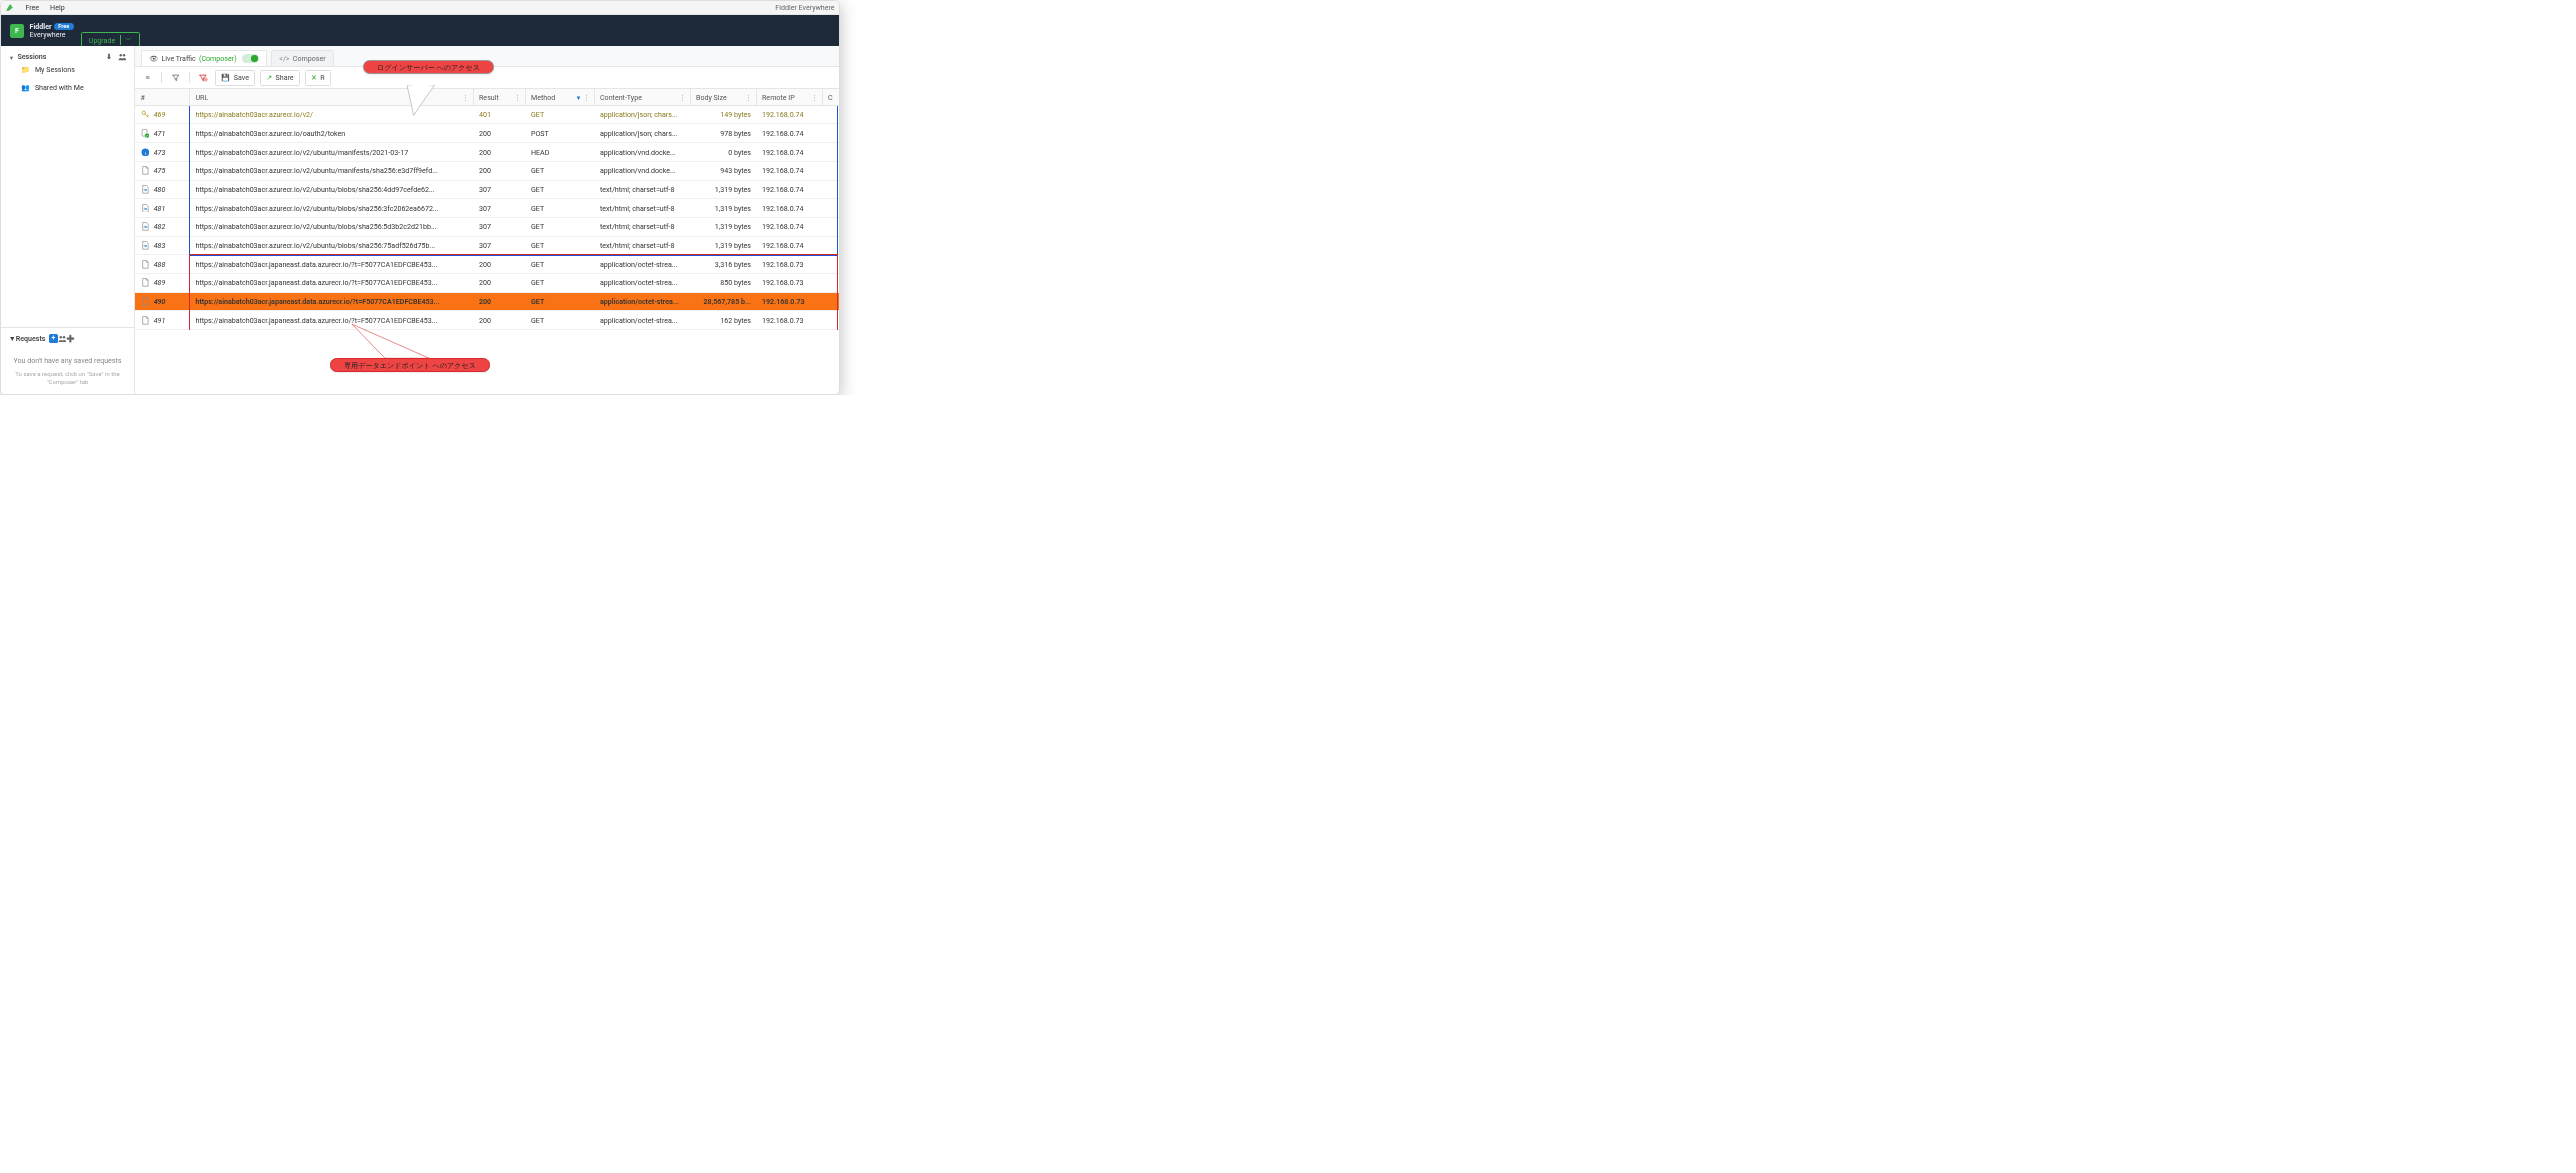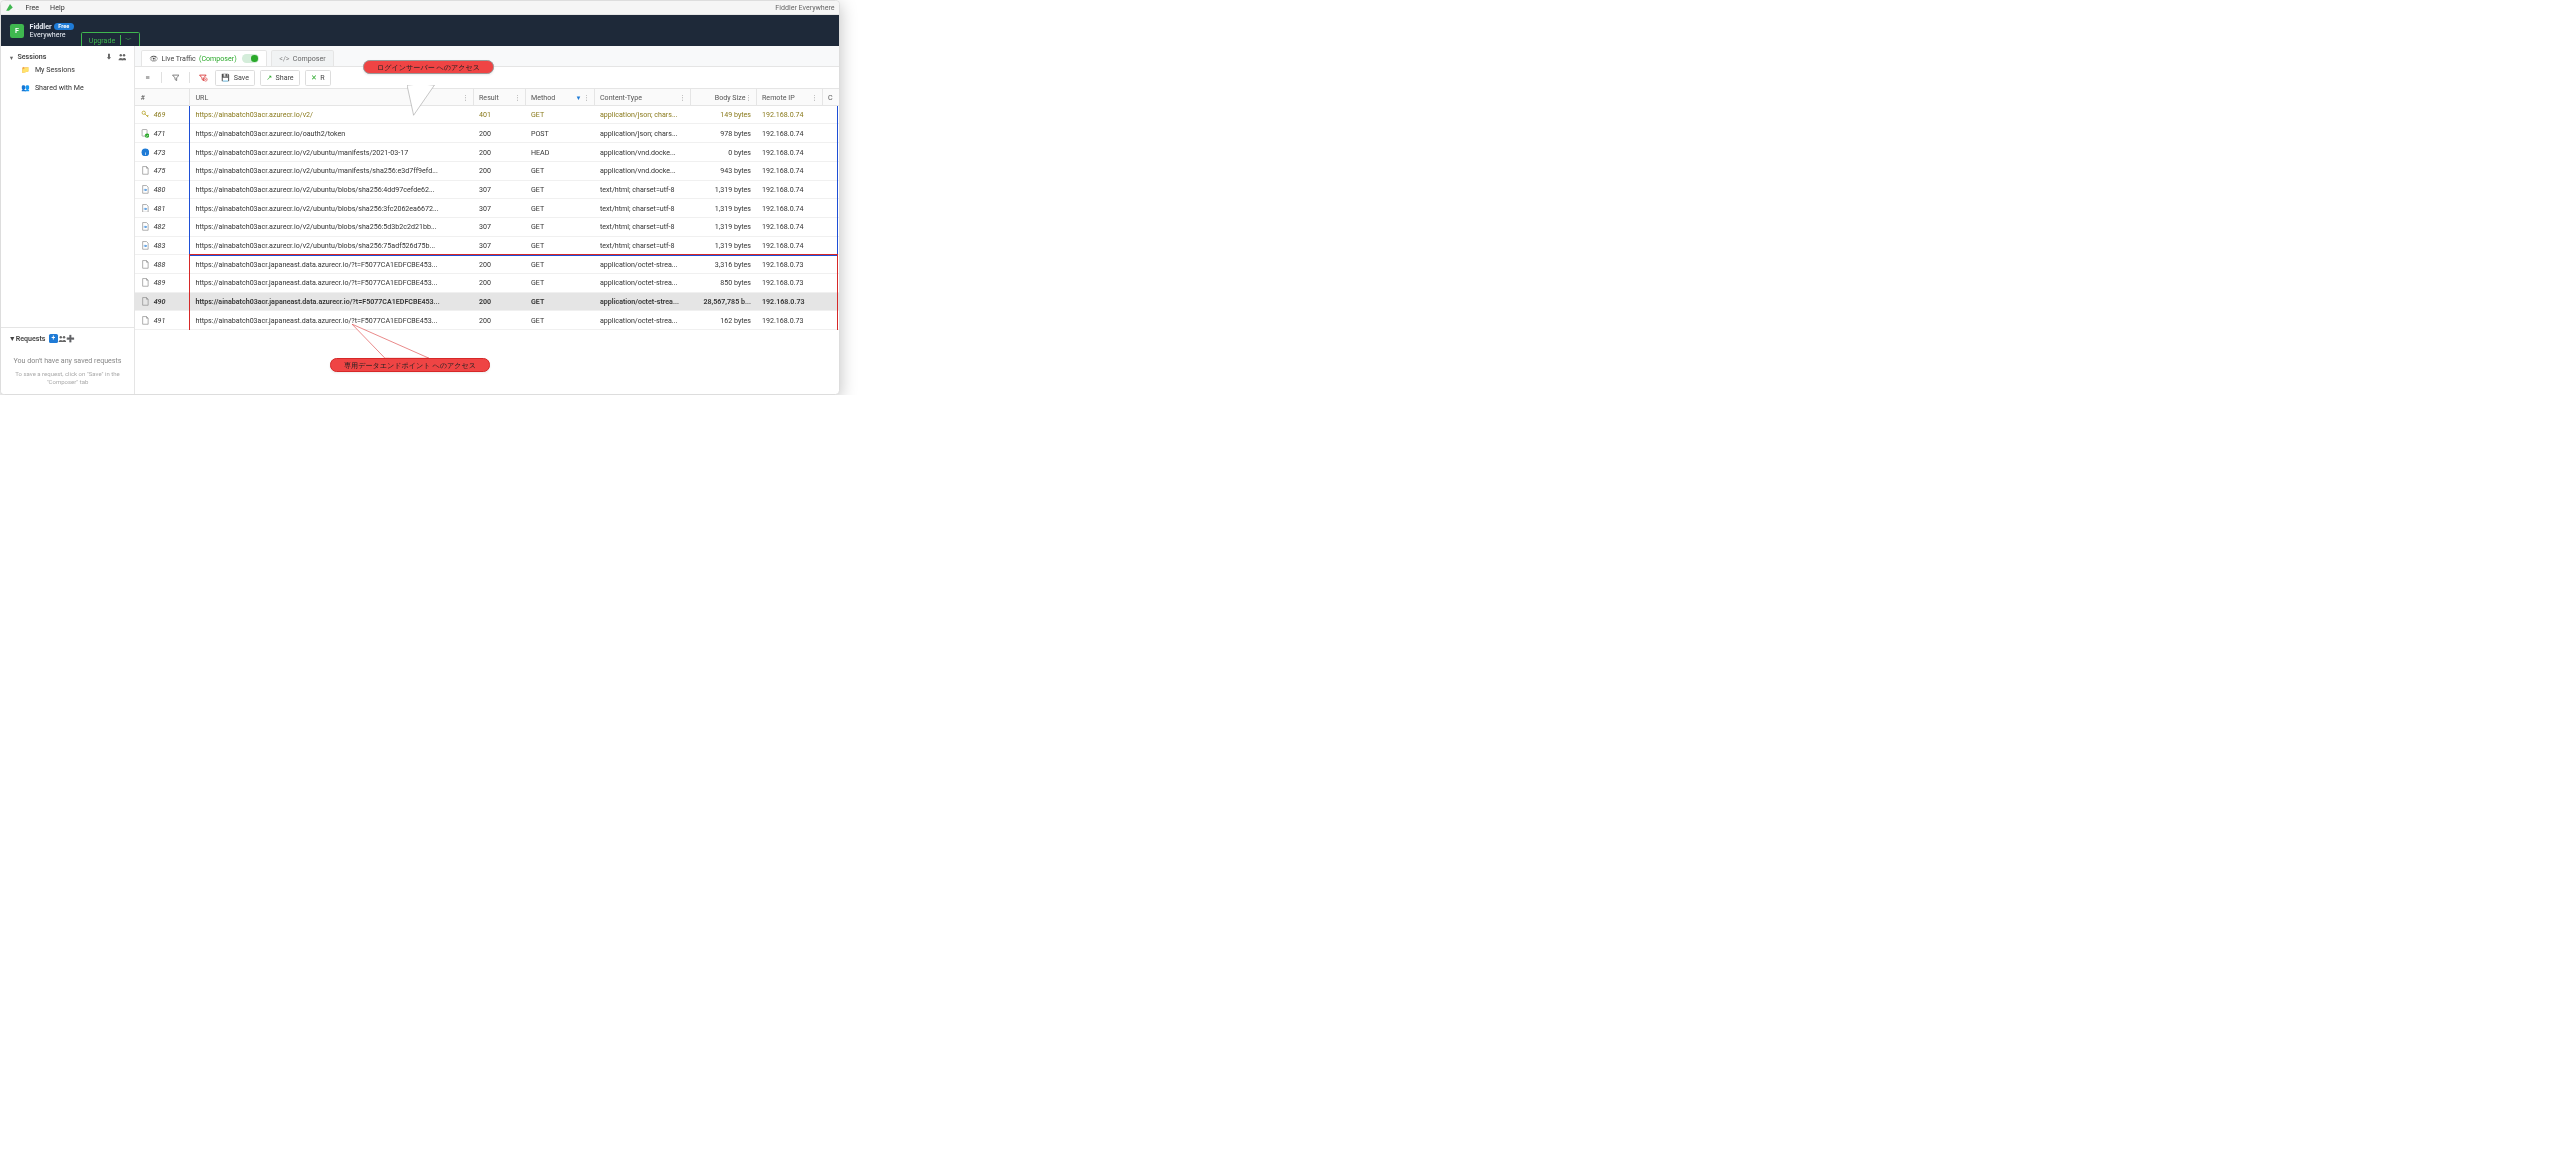"Body Size" .col-body { justify-content: flex-end -> none }
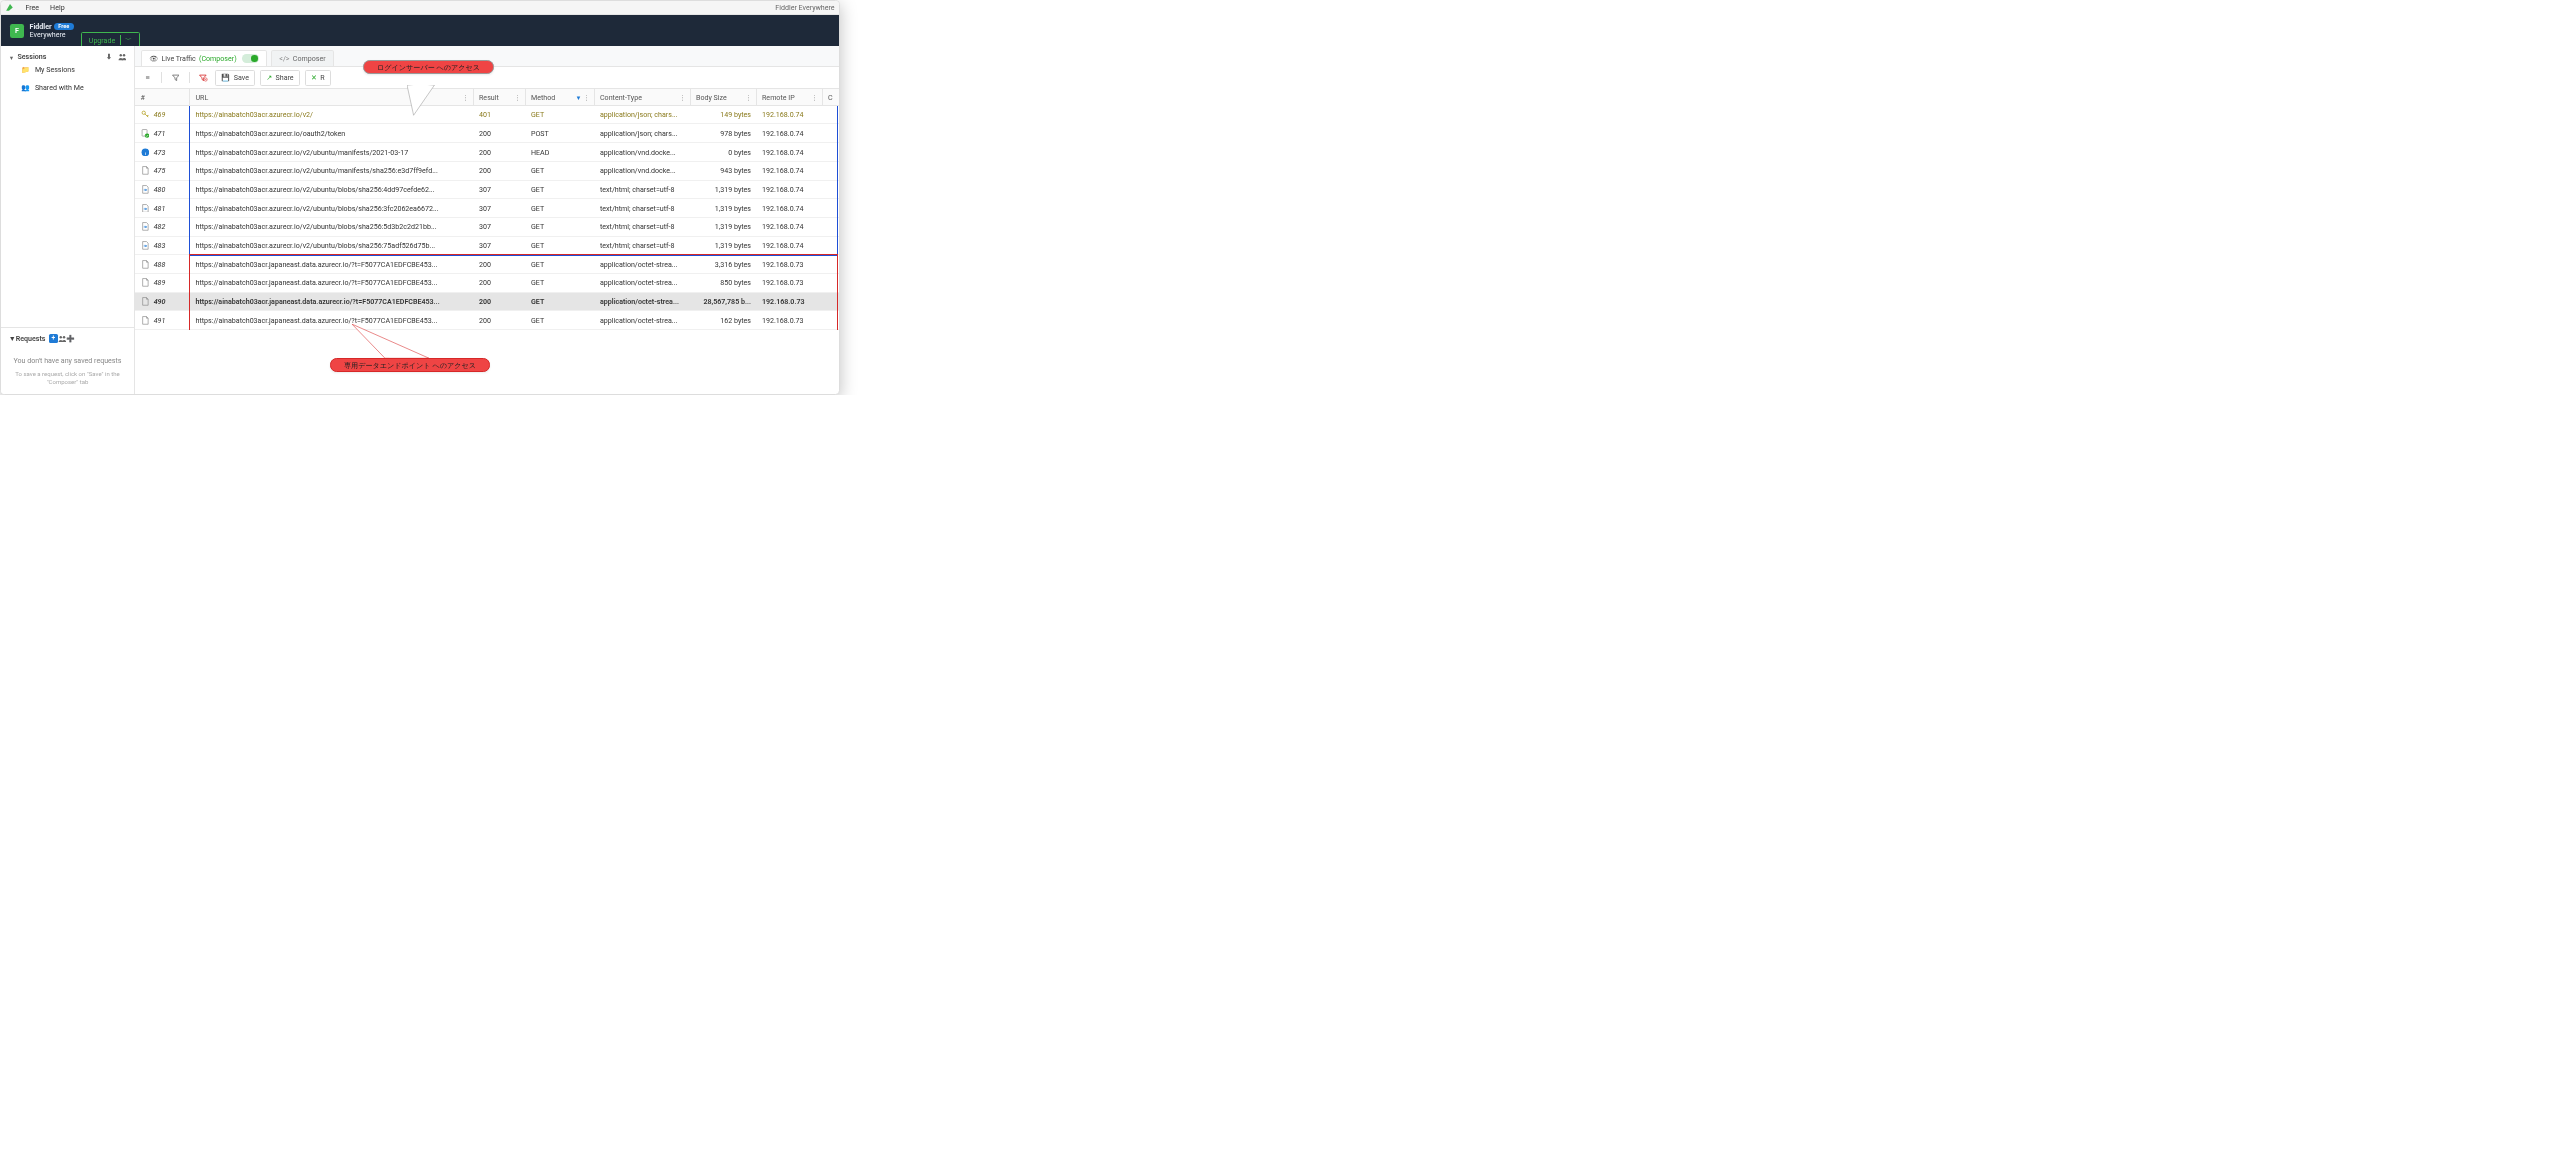"490" .row.sel { background: #e5e5e5 -> #f97316 }
